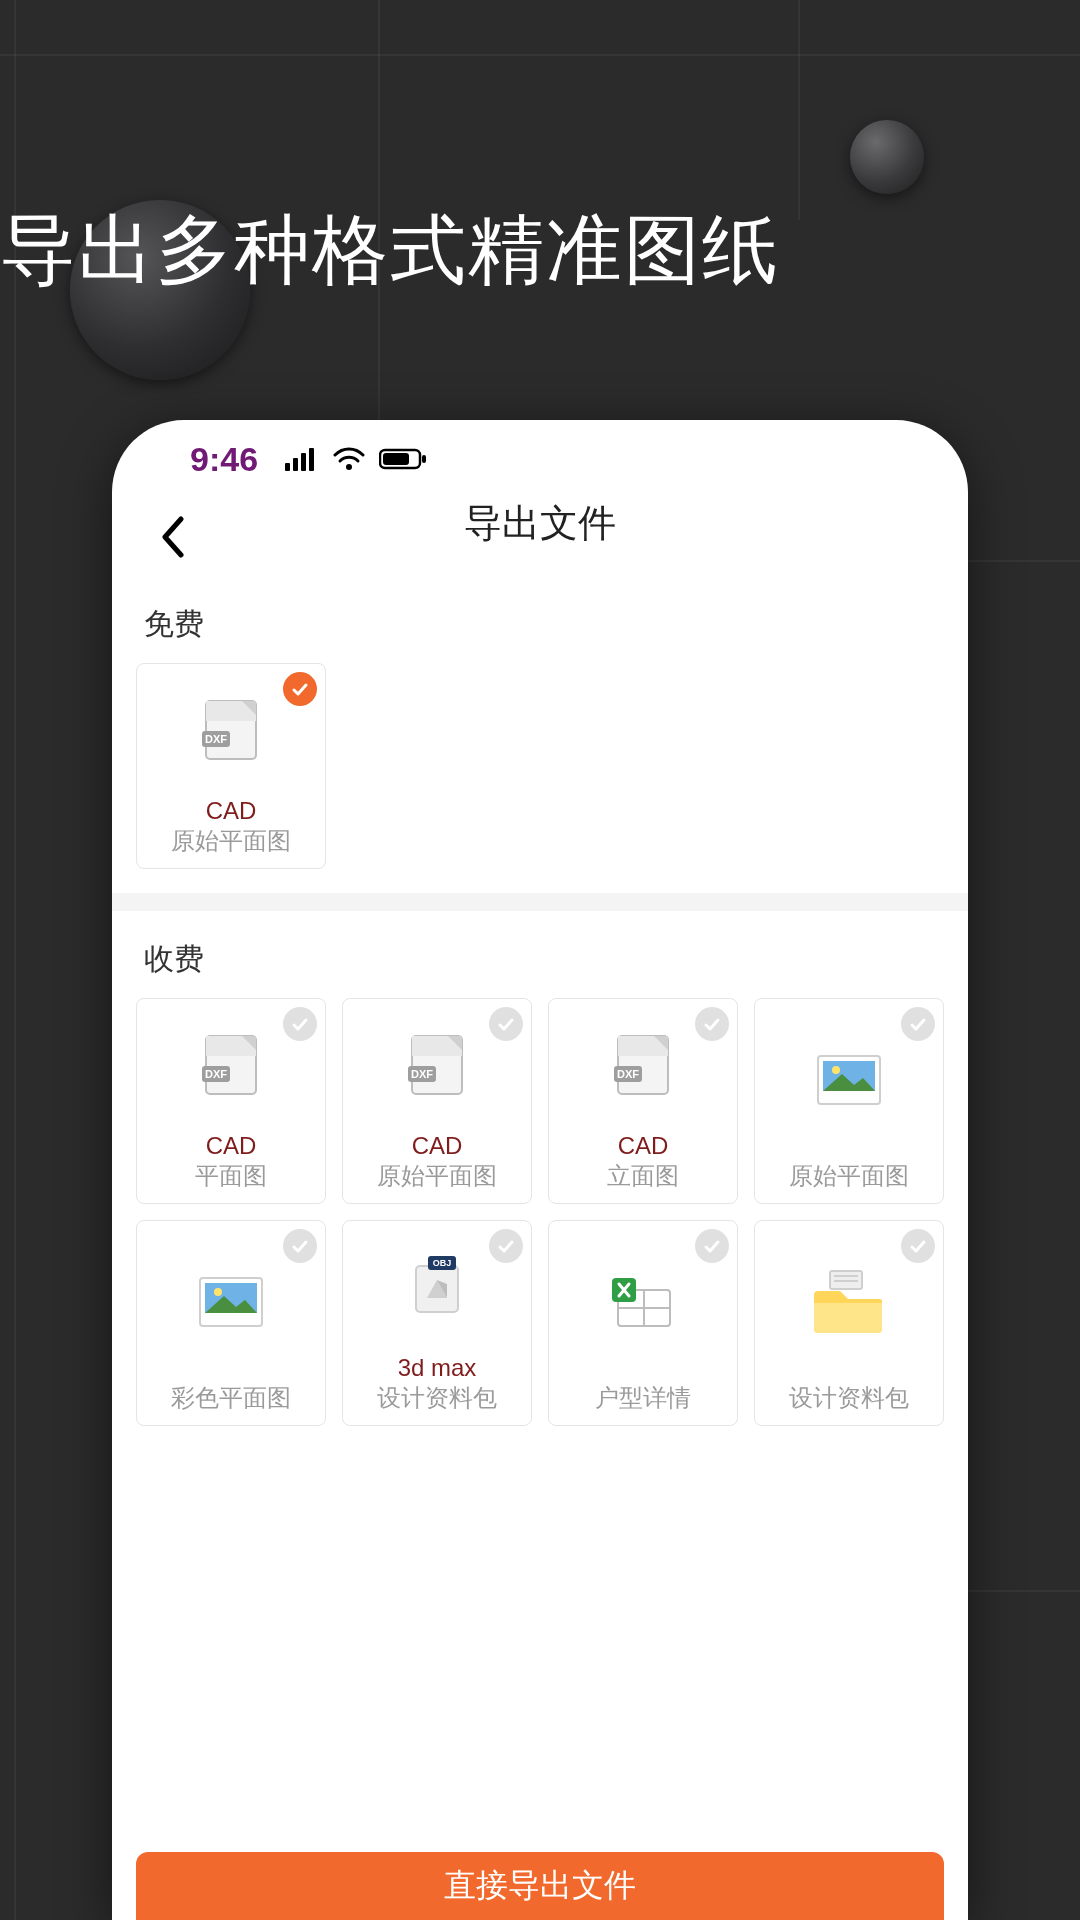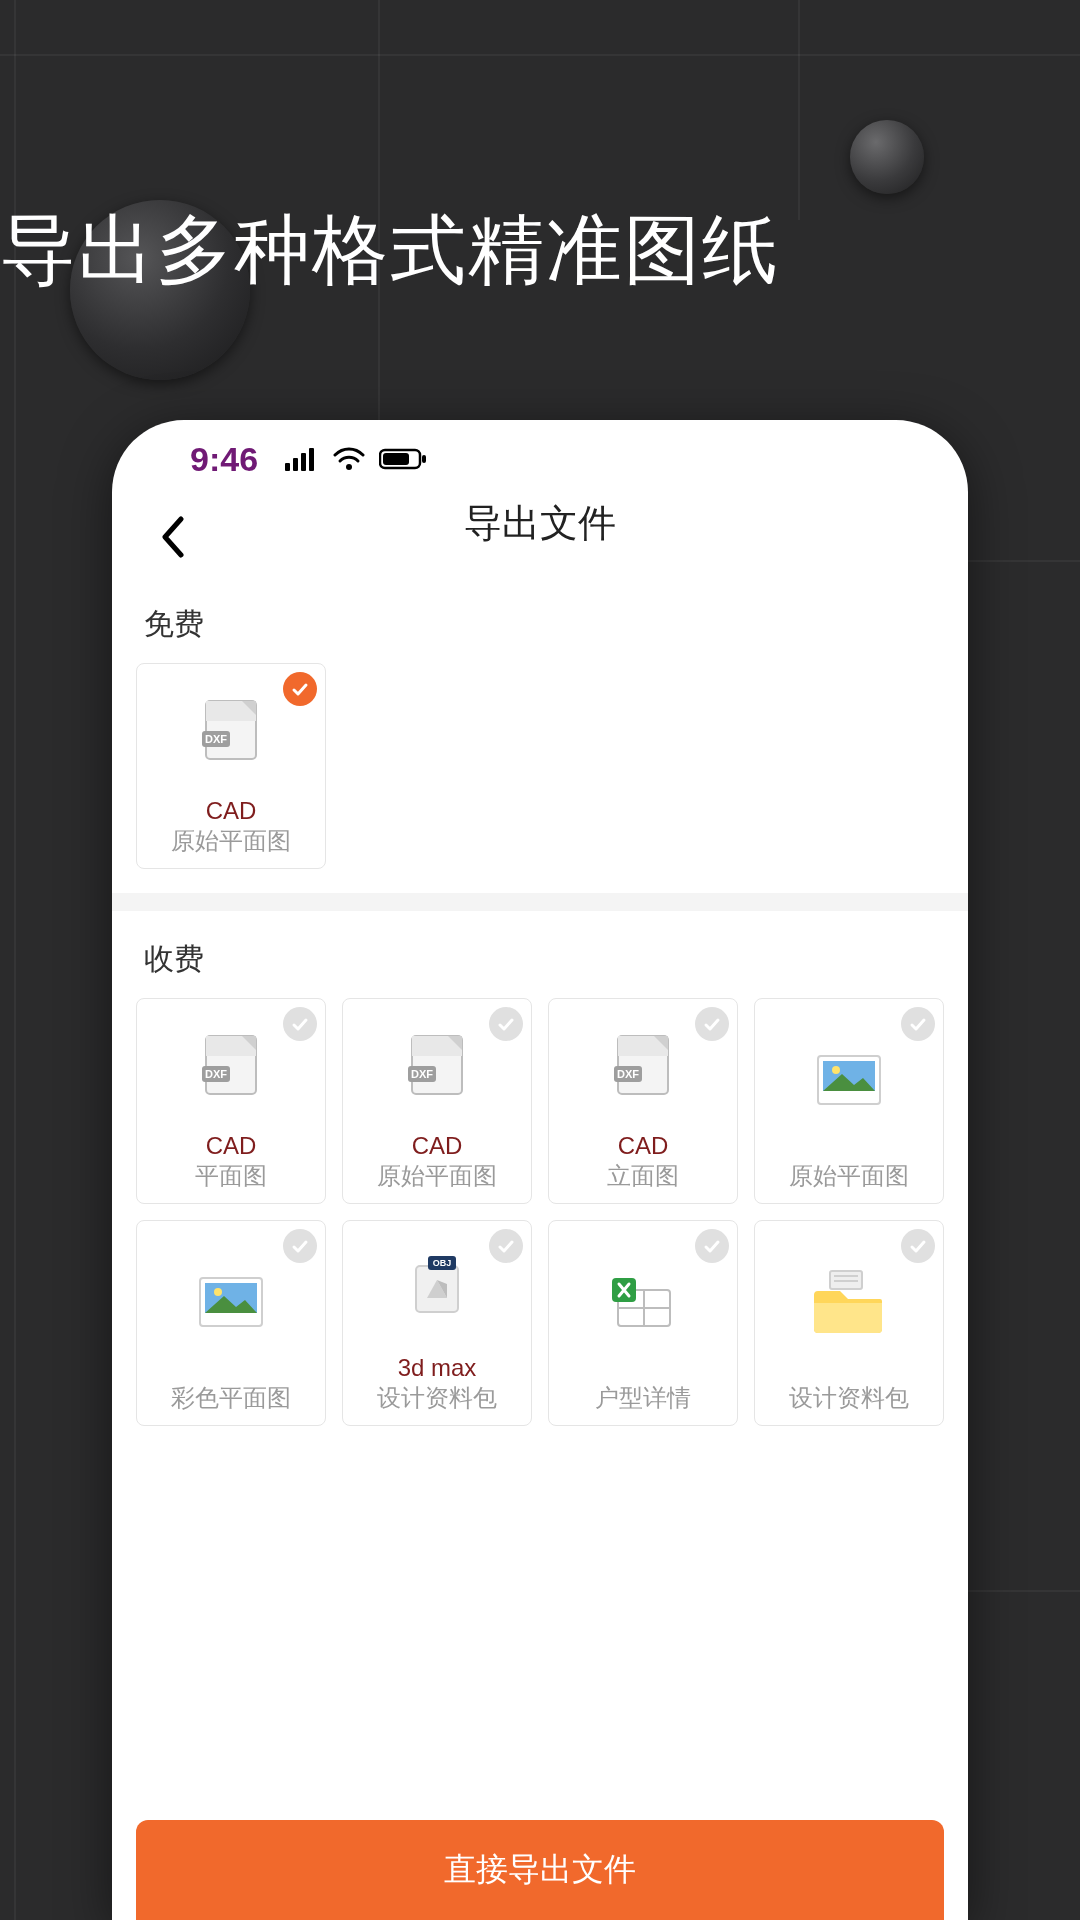"直接导出文件" .export-btn { height: 100px -> 68px }
